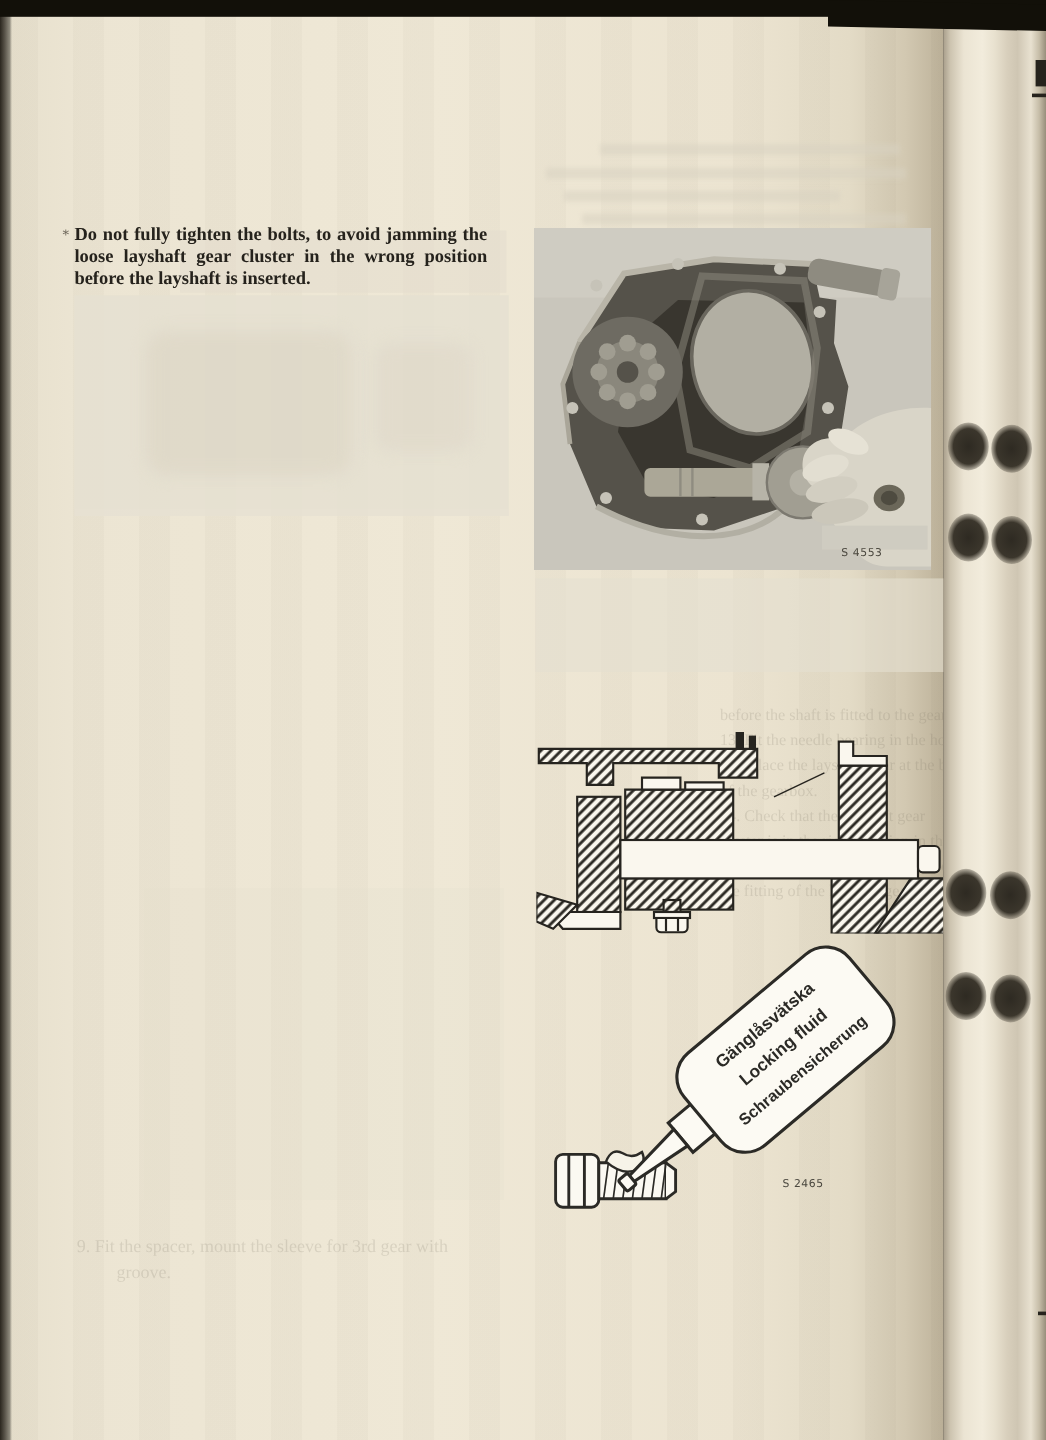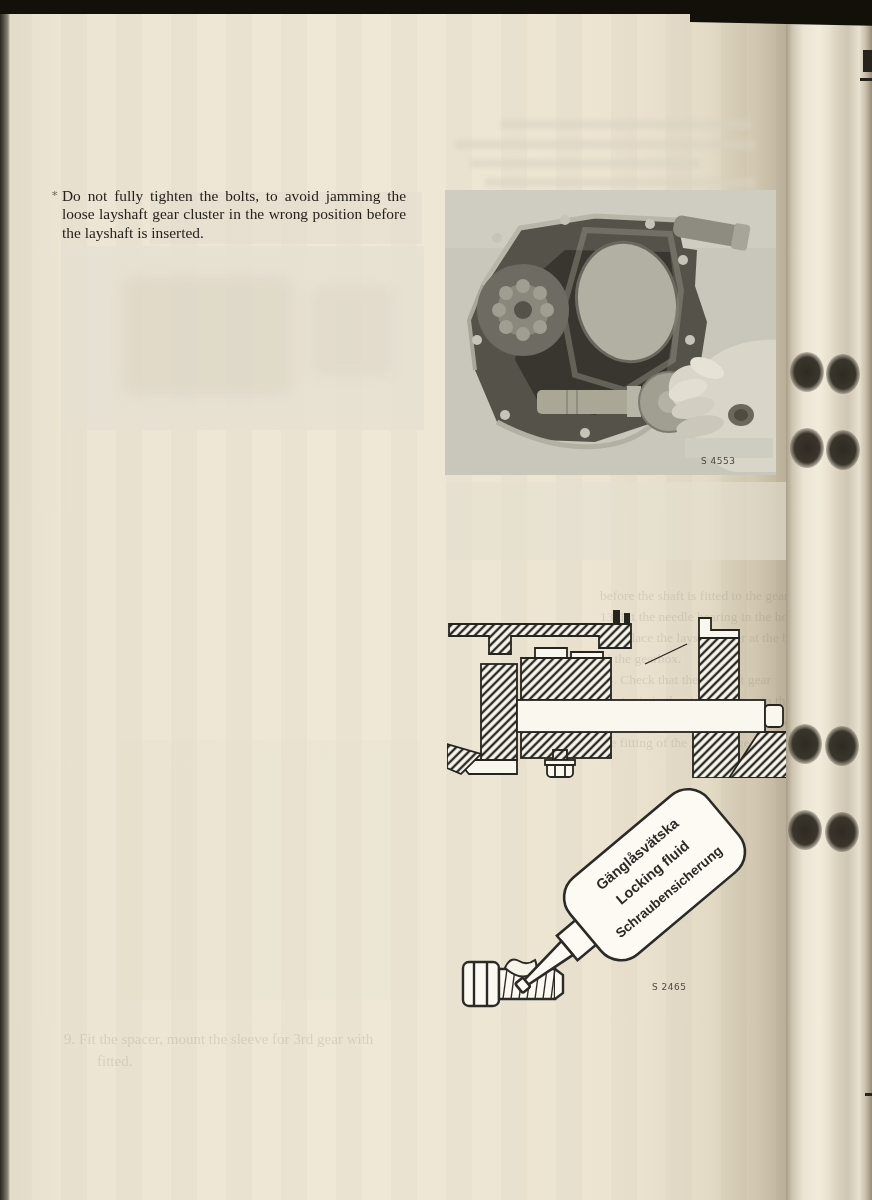"Do not fully tighten the" .note { font-weight: none -> bold }
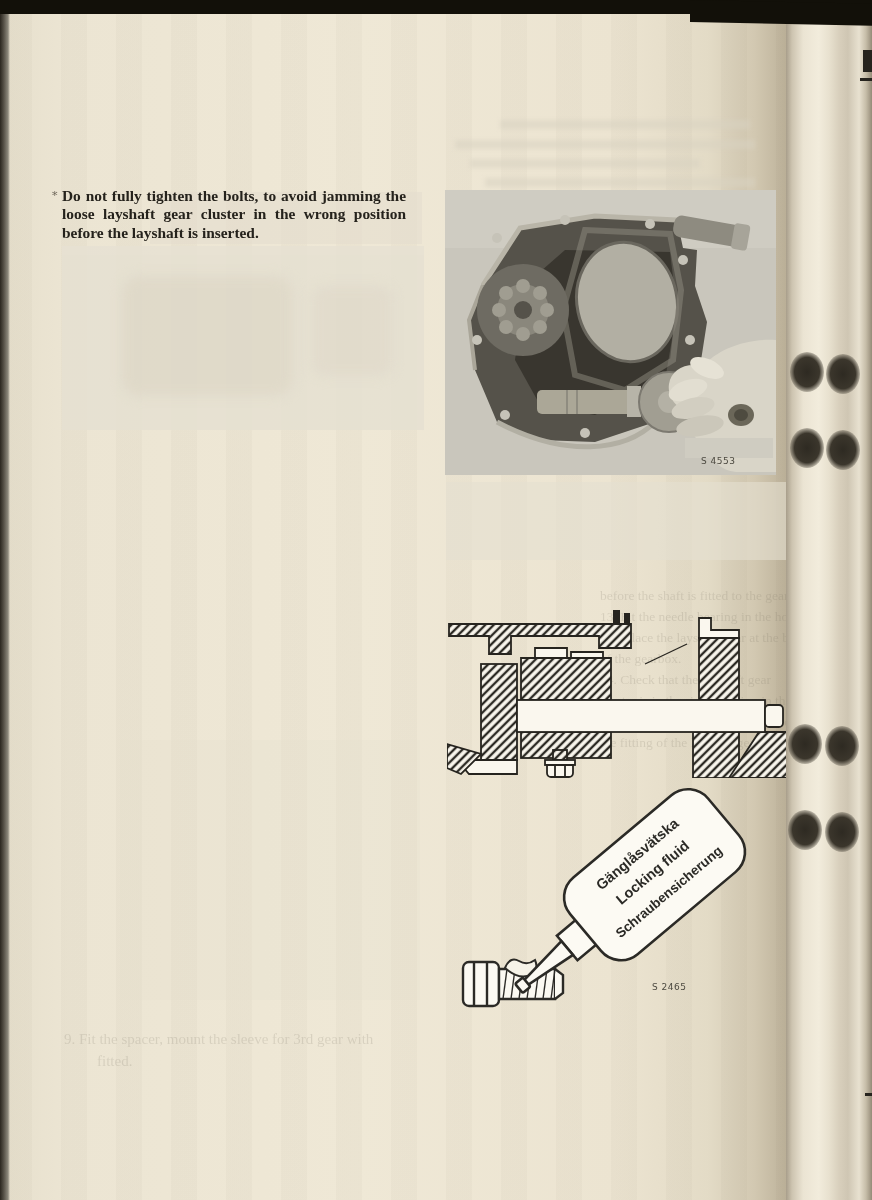"fitted." div { text: fitted -> groove }
